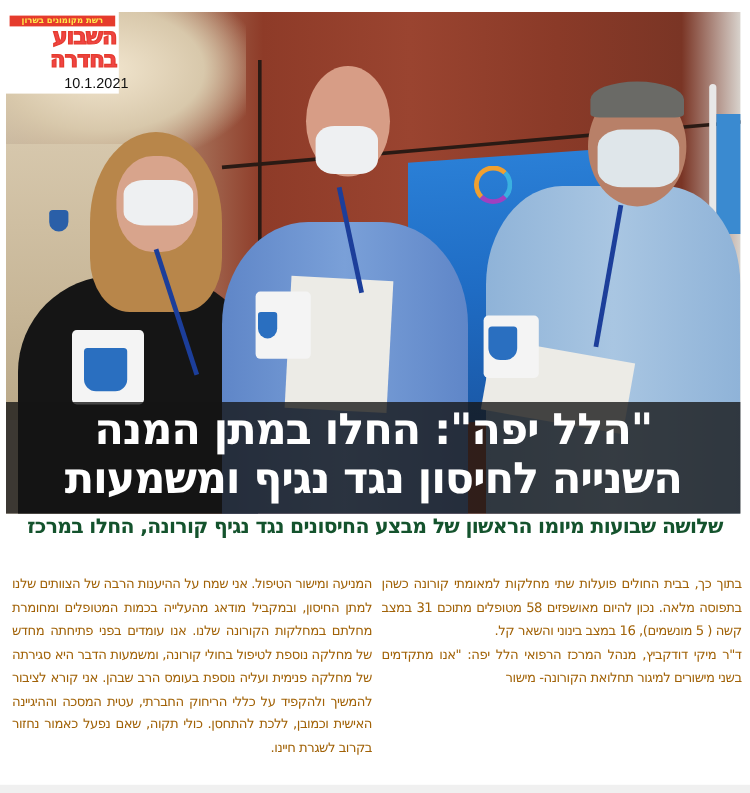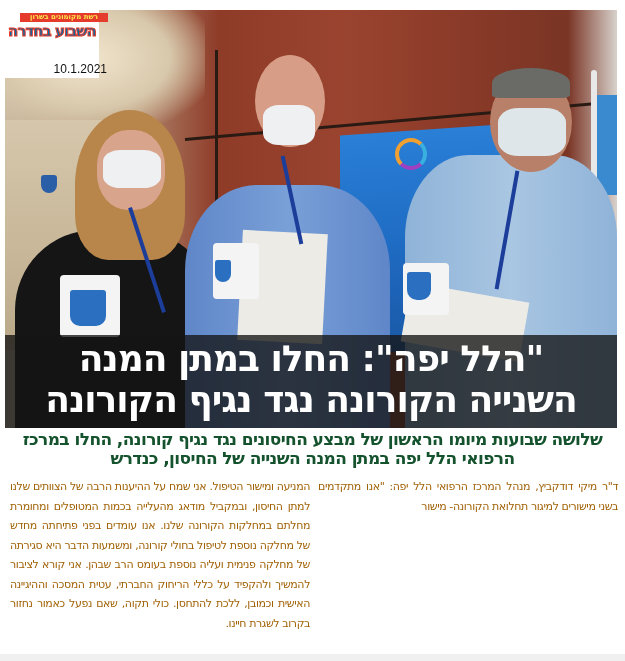"רשת מקומונים בשרון" .mast-strip { left: 15px -> 3px }
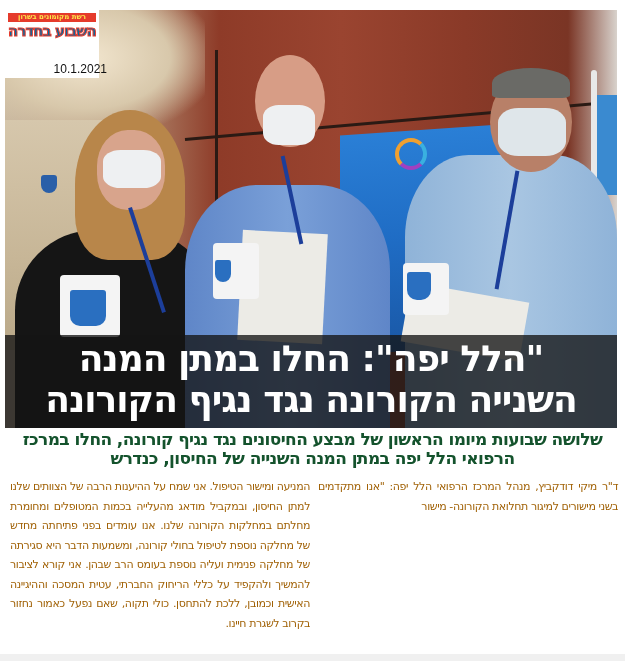"השבוע בחדרה" .mast-title { color: #0369a1 -> #ef4444; font-size: 15px -> 19px; text-align: center -> right }
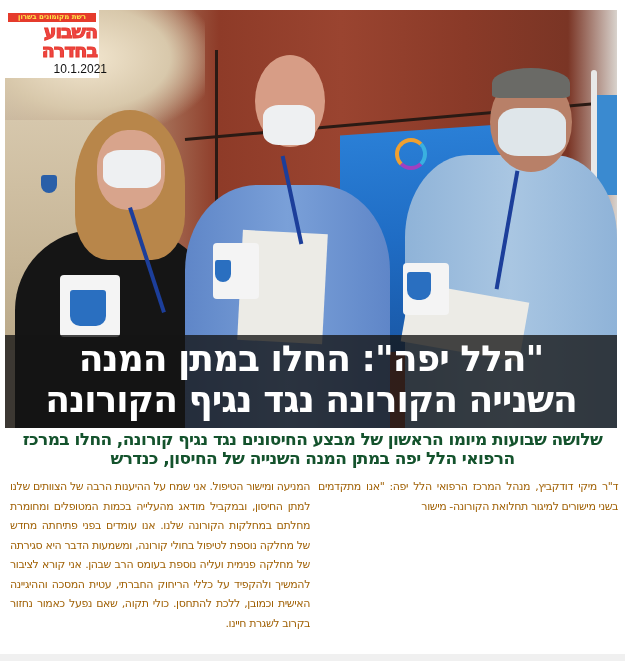"השנייה הקורונה נגד נגיף הקורונה" div { text: הקורונה נגד נגיף הקורונה -> לחיסון נגד נגיף ומשמעות }
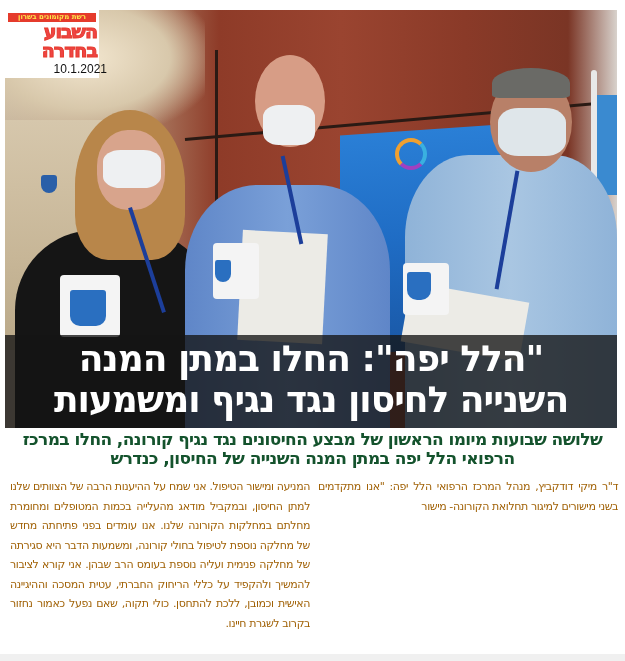"הרפואי הלל יפה במתן המנה" div { html: <div>הרפואי הלל יפה במתן המנה השנייה של החיסון, כנדרש</div> -> none }
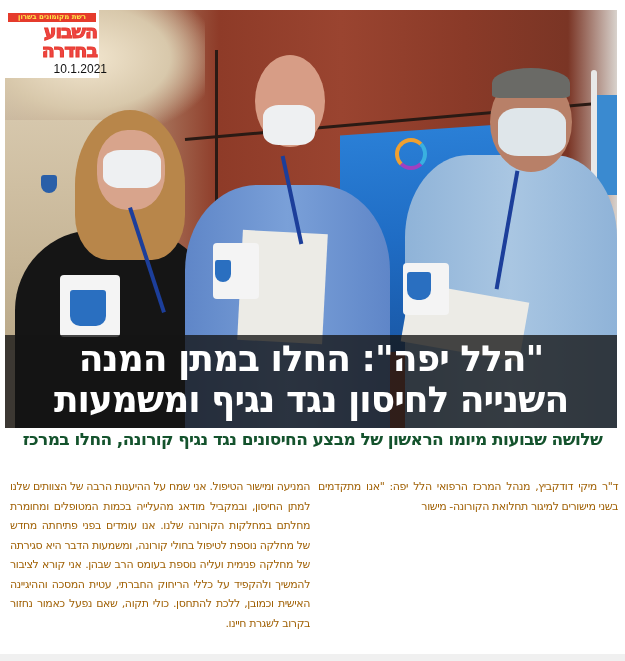"בתוך כך, בבית החולים פועלות" p { html: none -> <p>בתוך כך, בבית החולים פועלות שתי מחלקות למאומתי קורונה כשהן בתפוסה מלאה. נכון להיום מאושפזים 58 מטופלים מתוכם 31 במצב קשה ( 5 מונשמים), 16 במצב בינוני והשאר קל.</p> }
